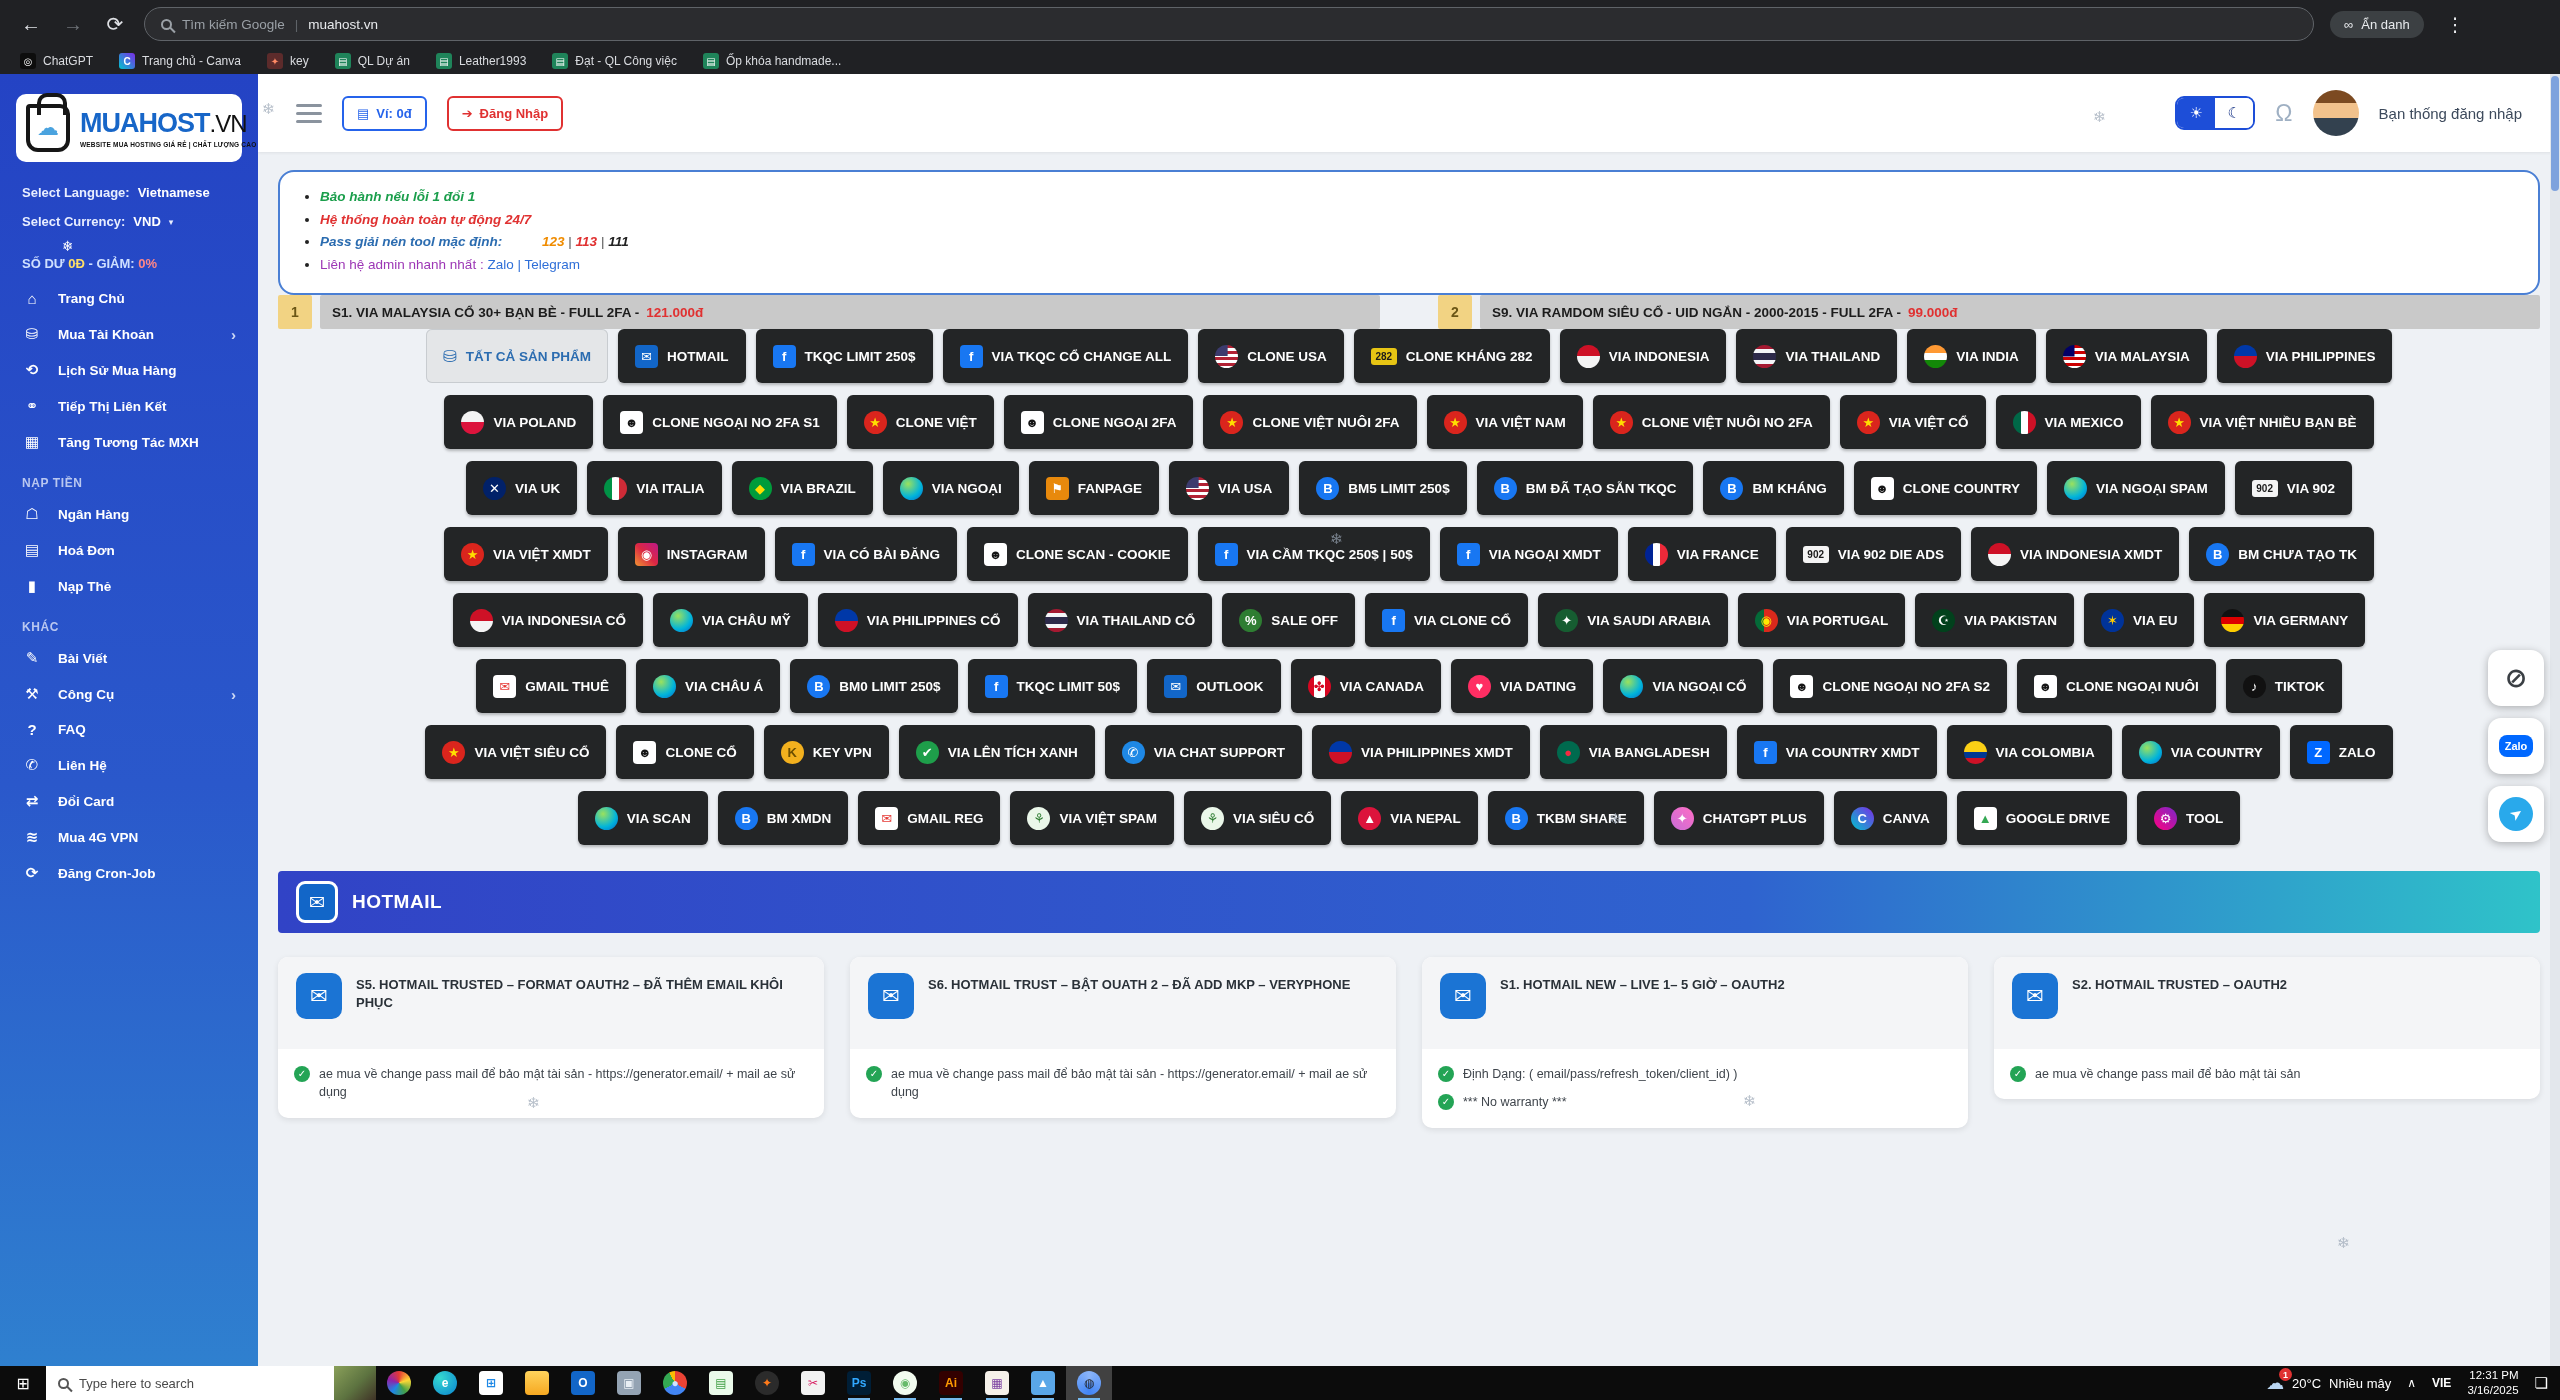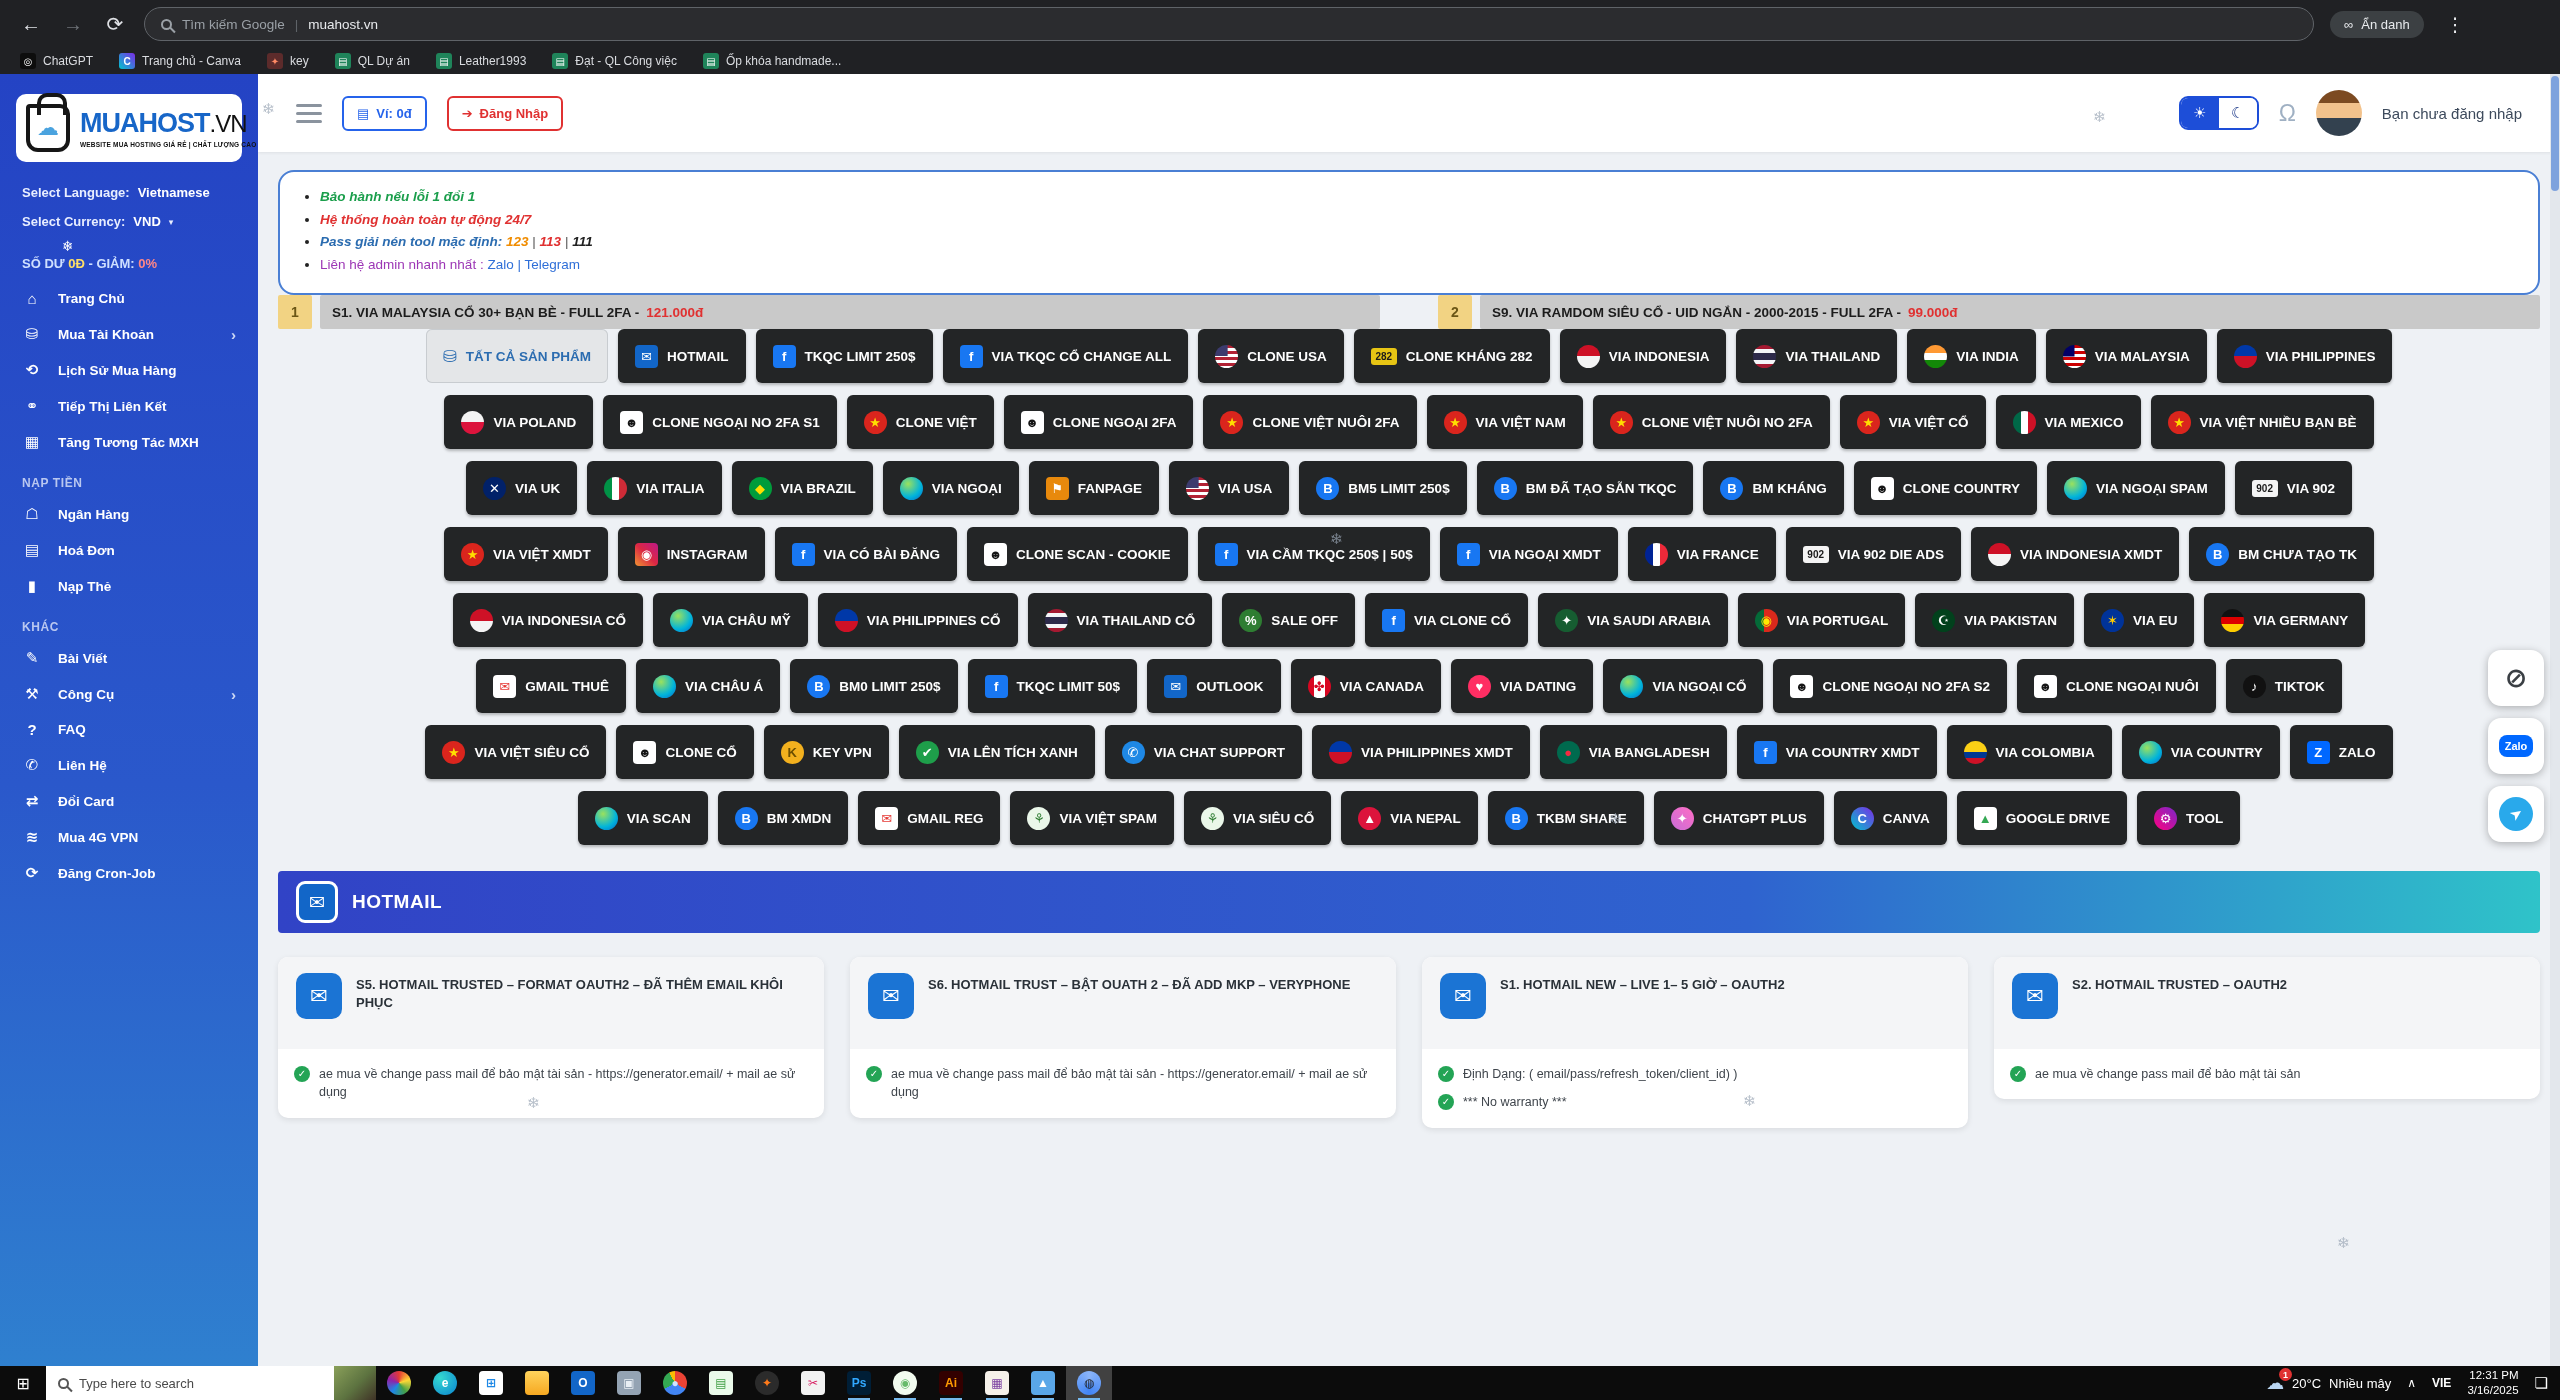"Bạn chưa đăng nhập" span.not-logged { text: chưa -> thống }
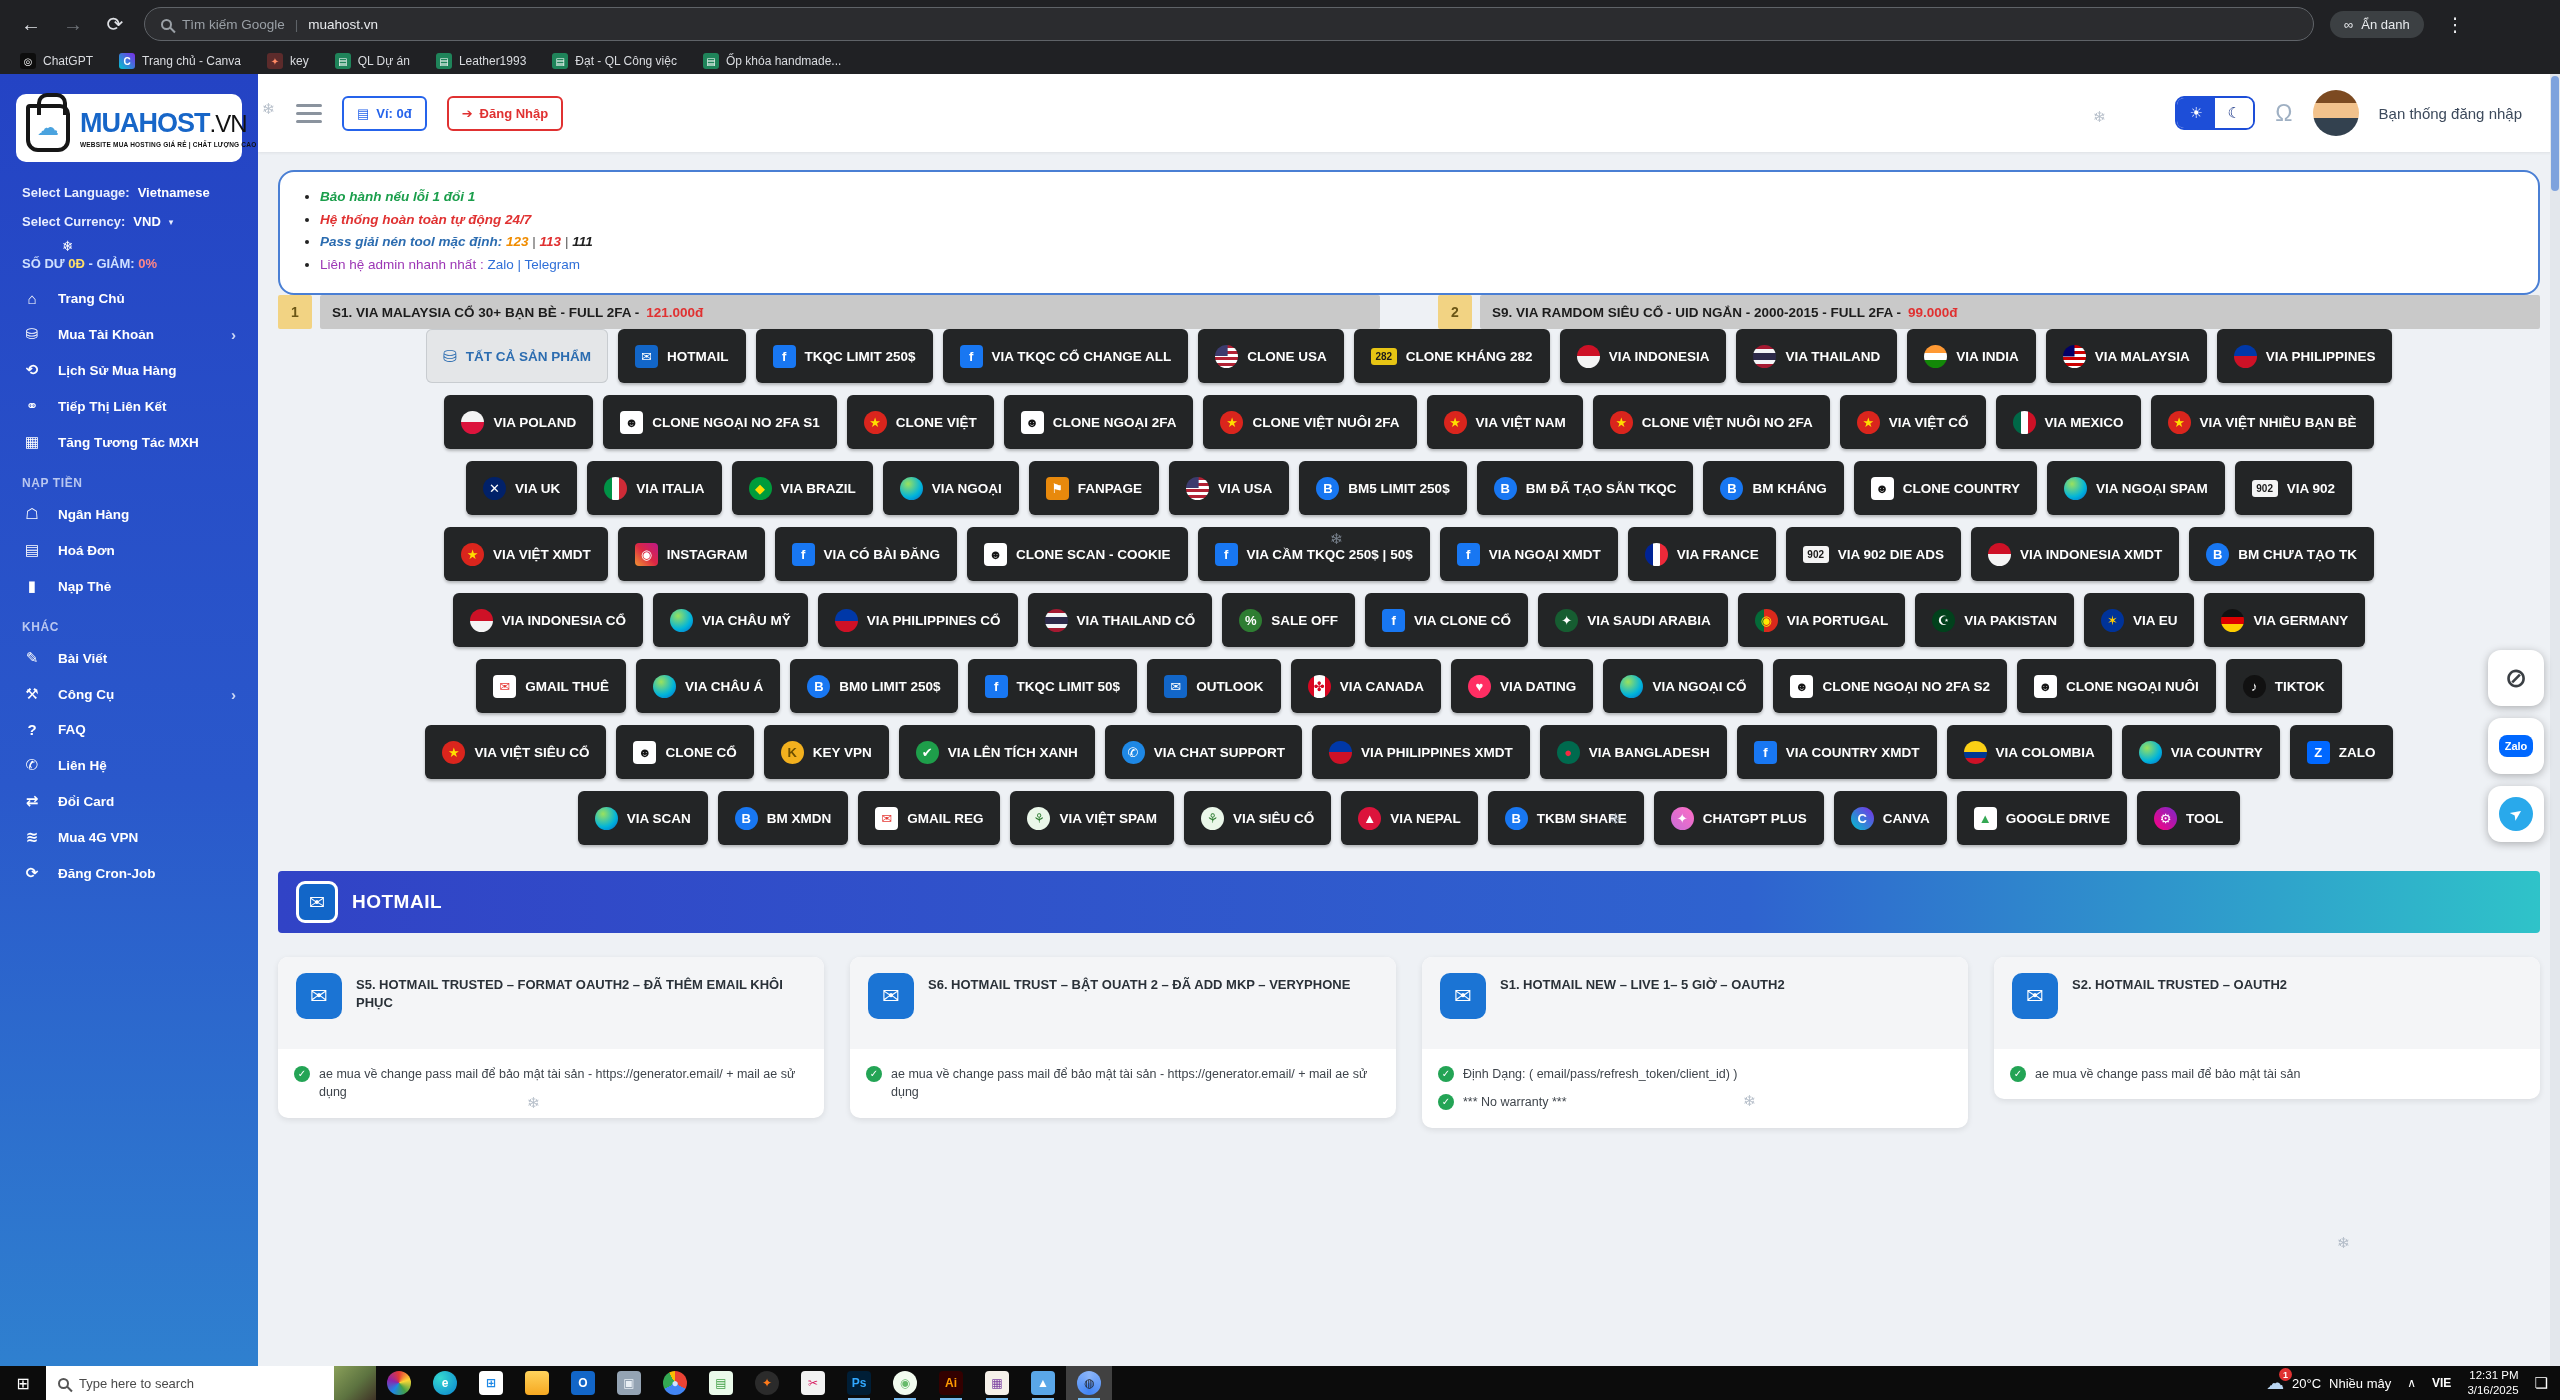"123" span.bi { margin-left: none -> 36px }
